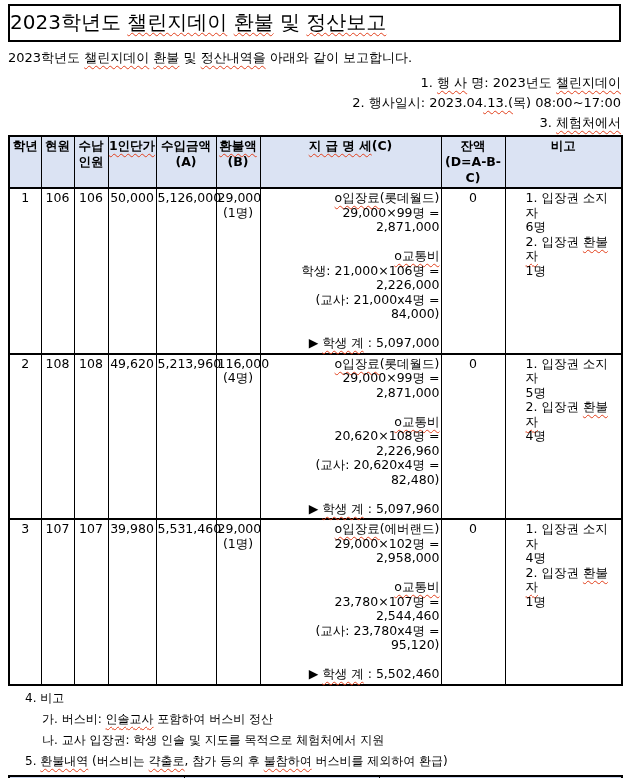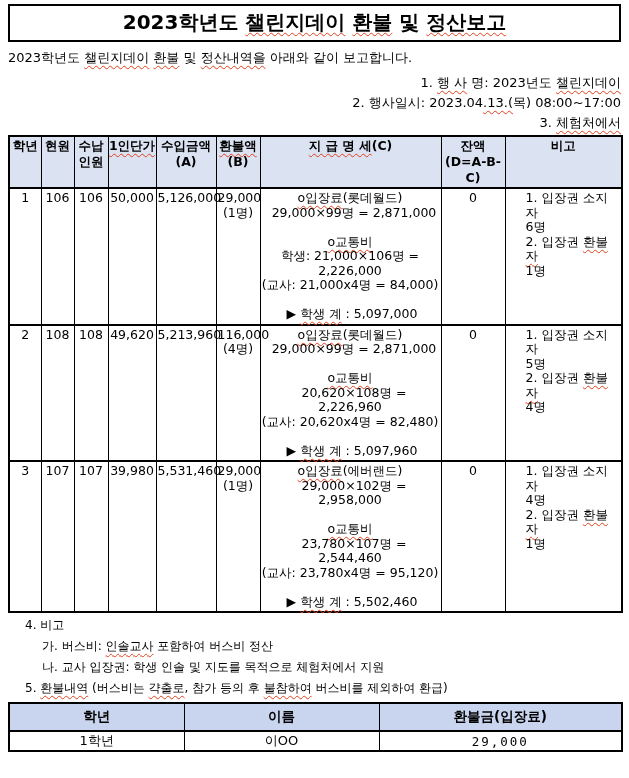"2023학년도 챌린지데이 환불 및 정산보고" .title-box { font-weight: bold -> normal; text-align: center -> left }
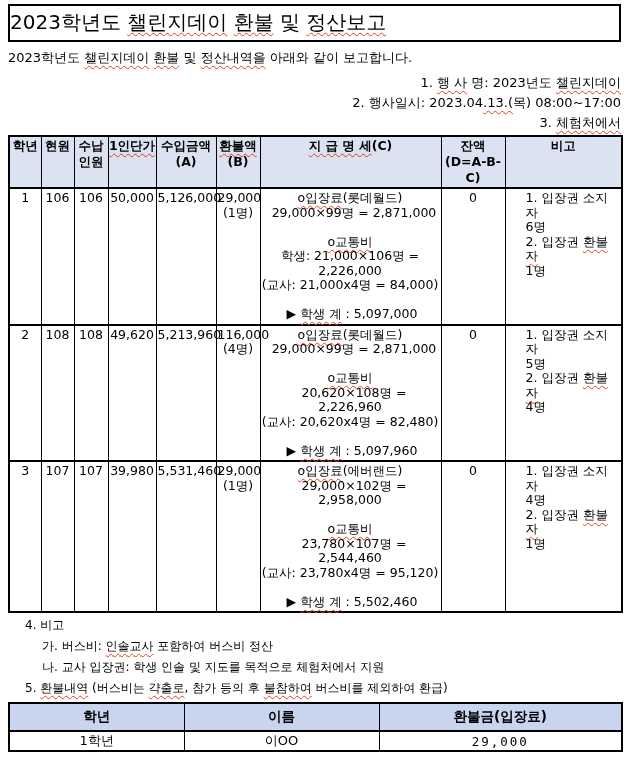"o입장료(롯데월드)" .settle td.detail { padding-left: 0 -> 14px; text-align: center -> right }
